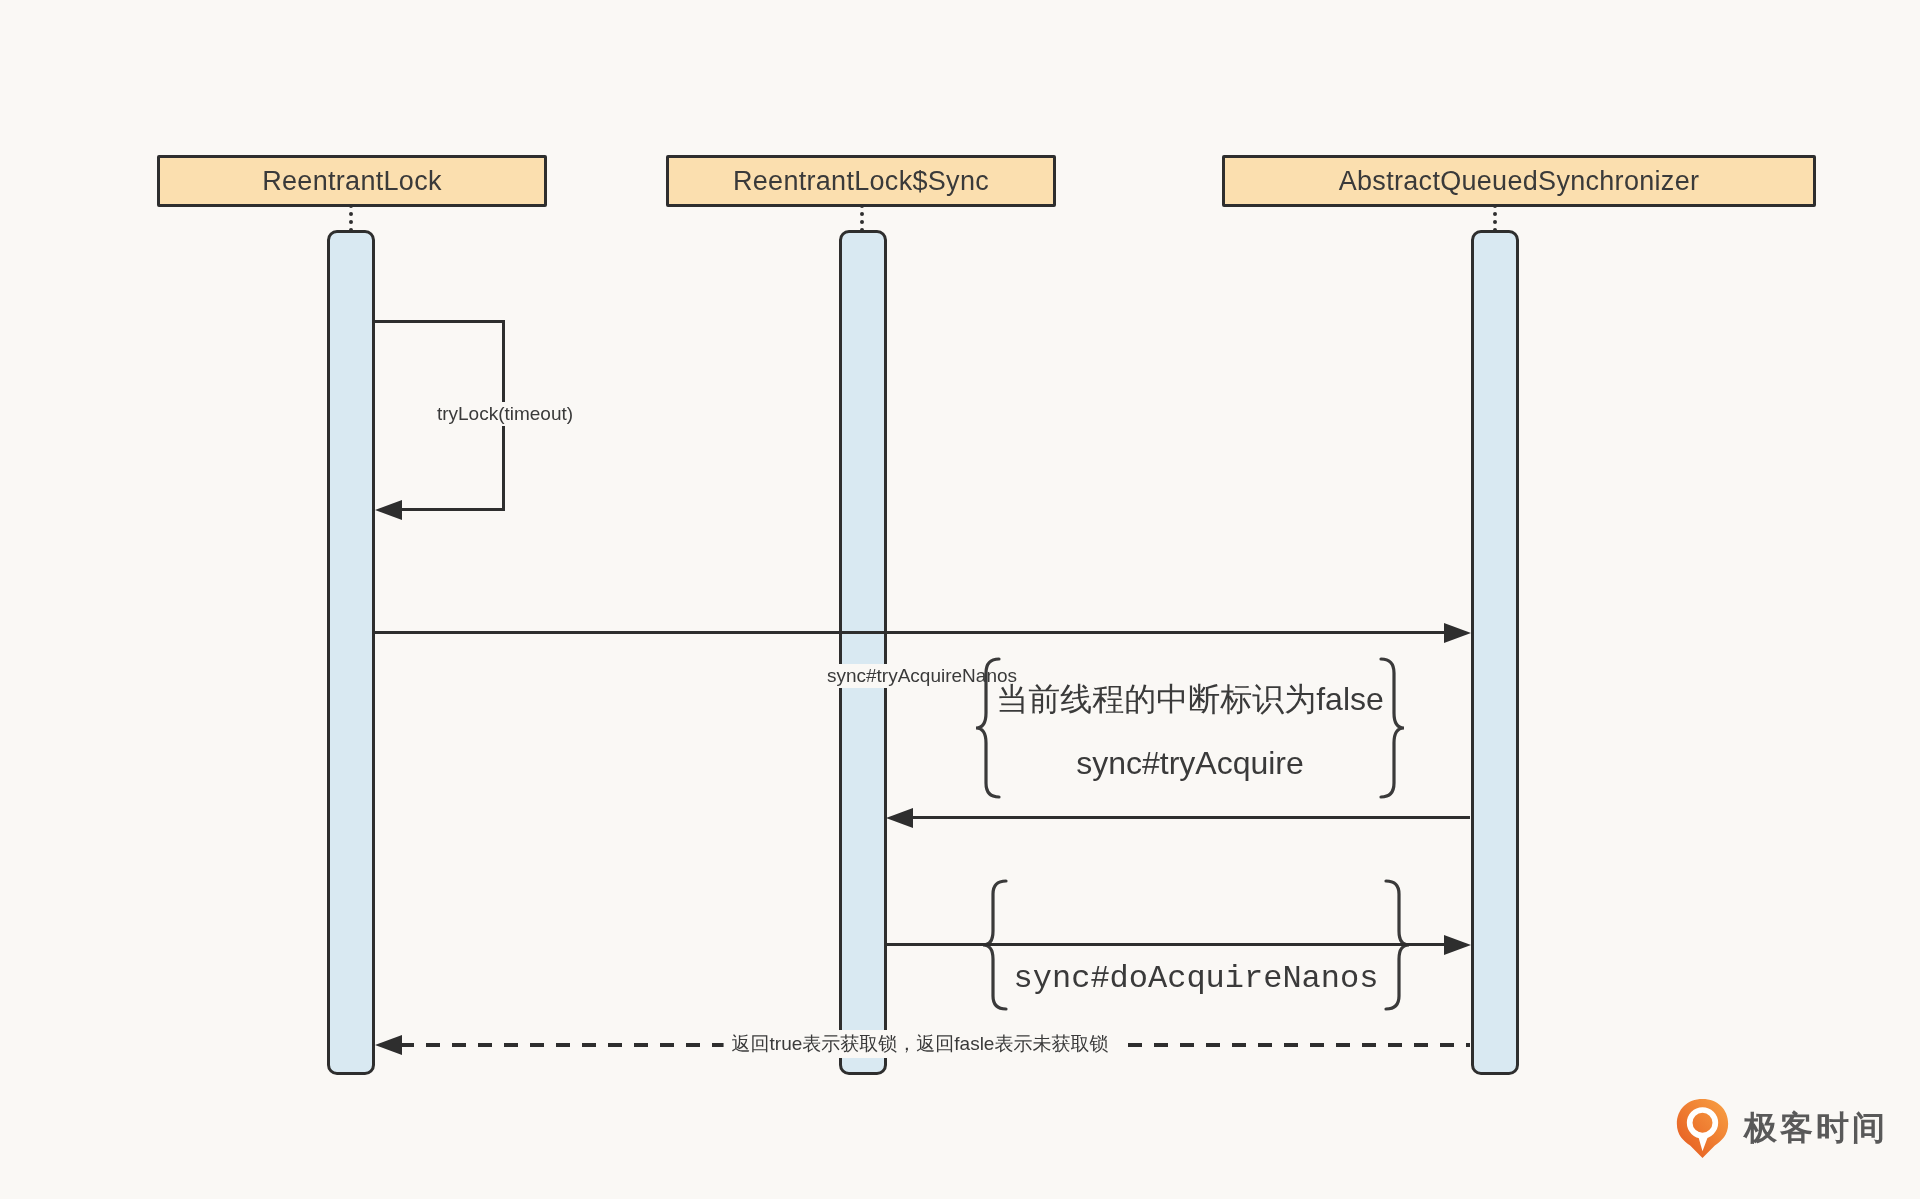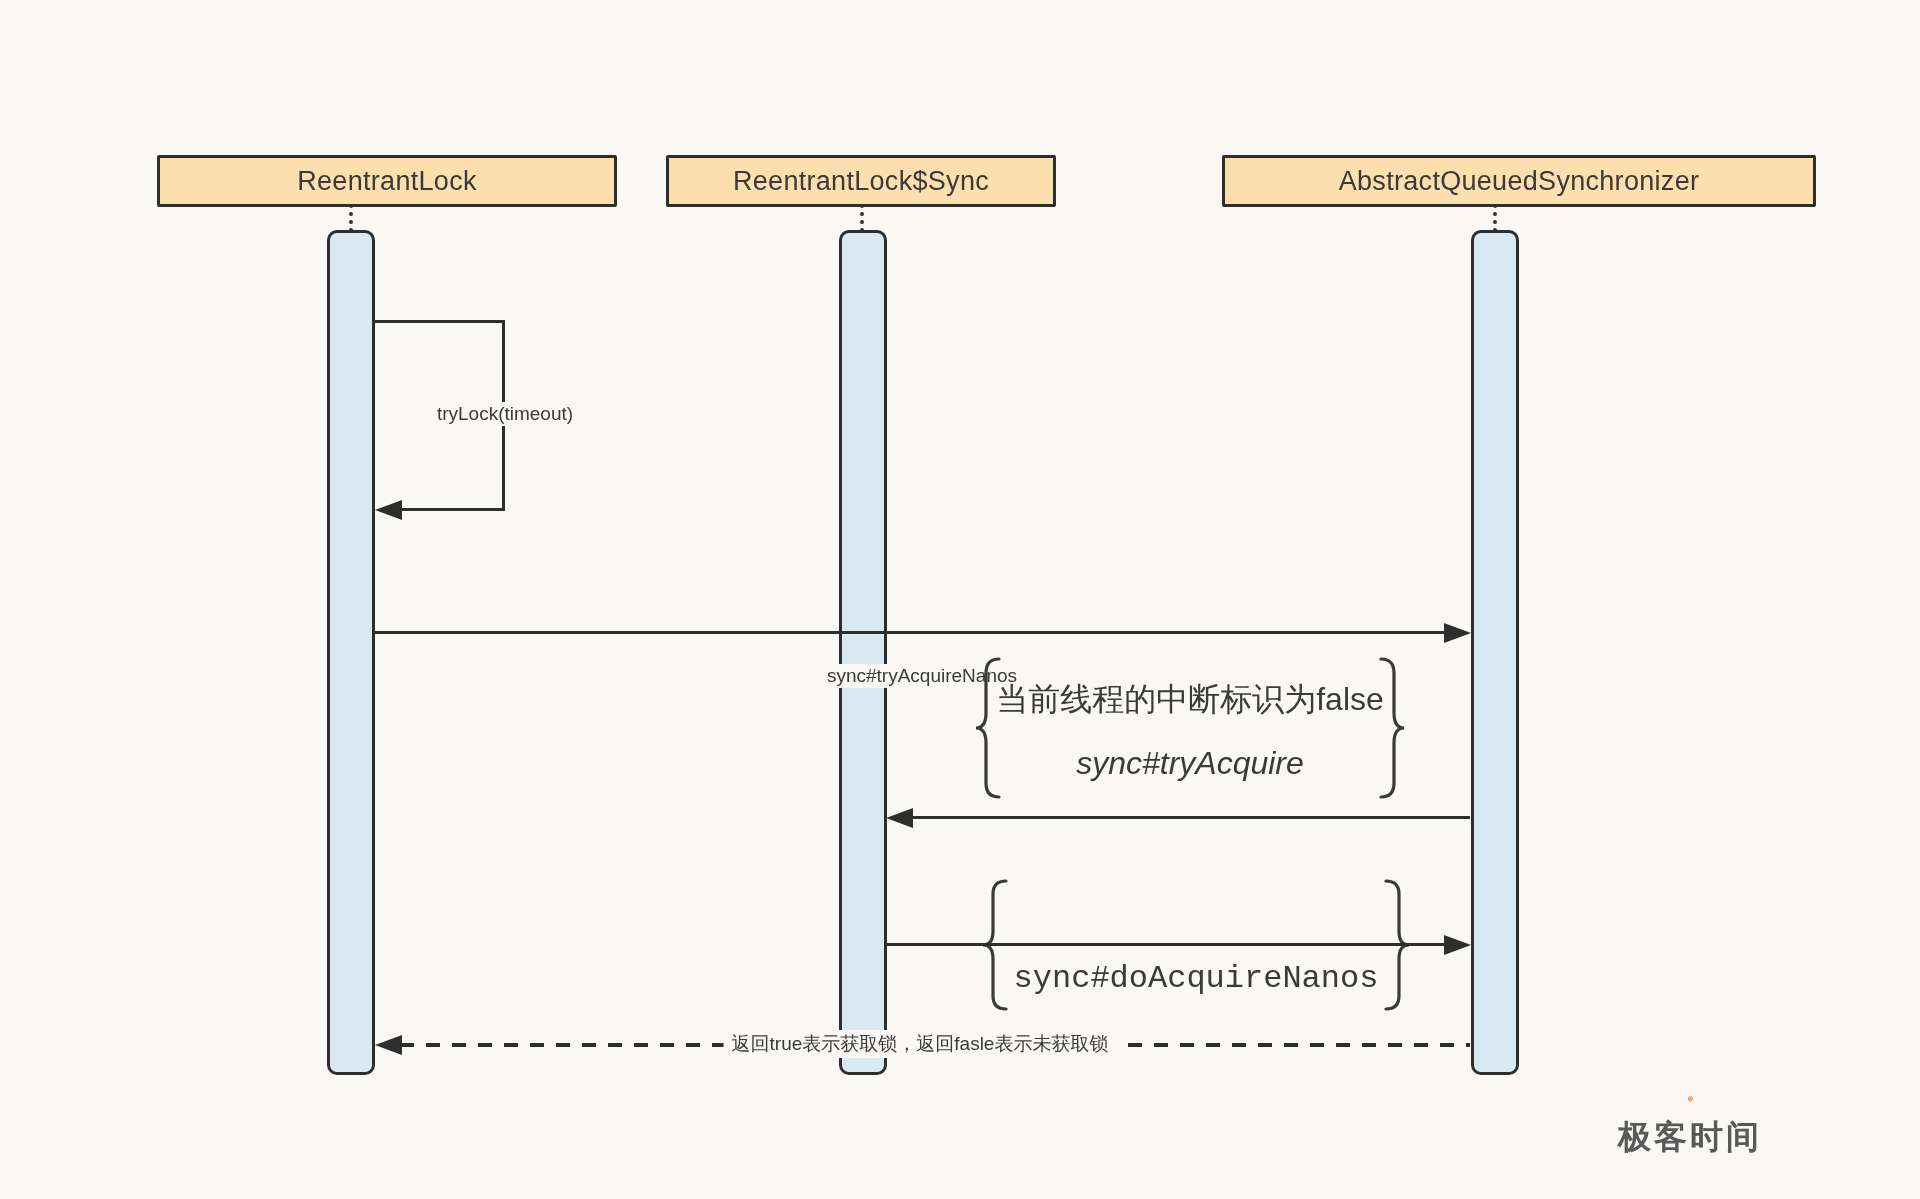"ReentrantLock" .p1 { width: 460px -> 390px }
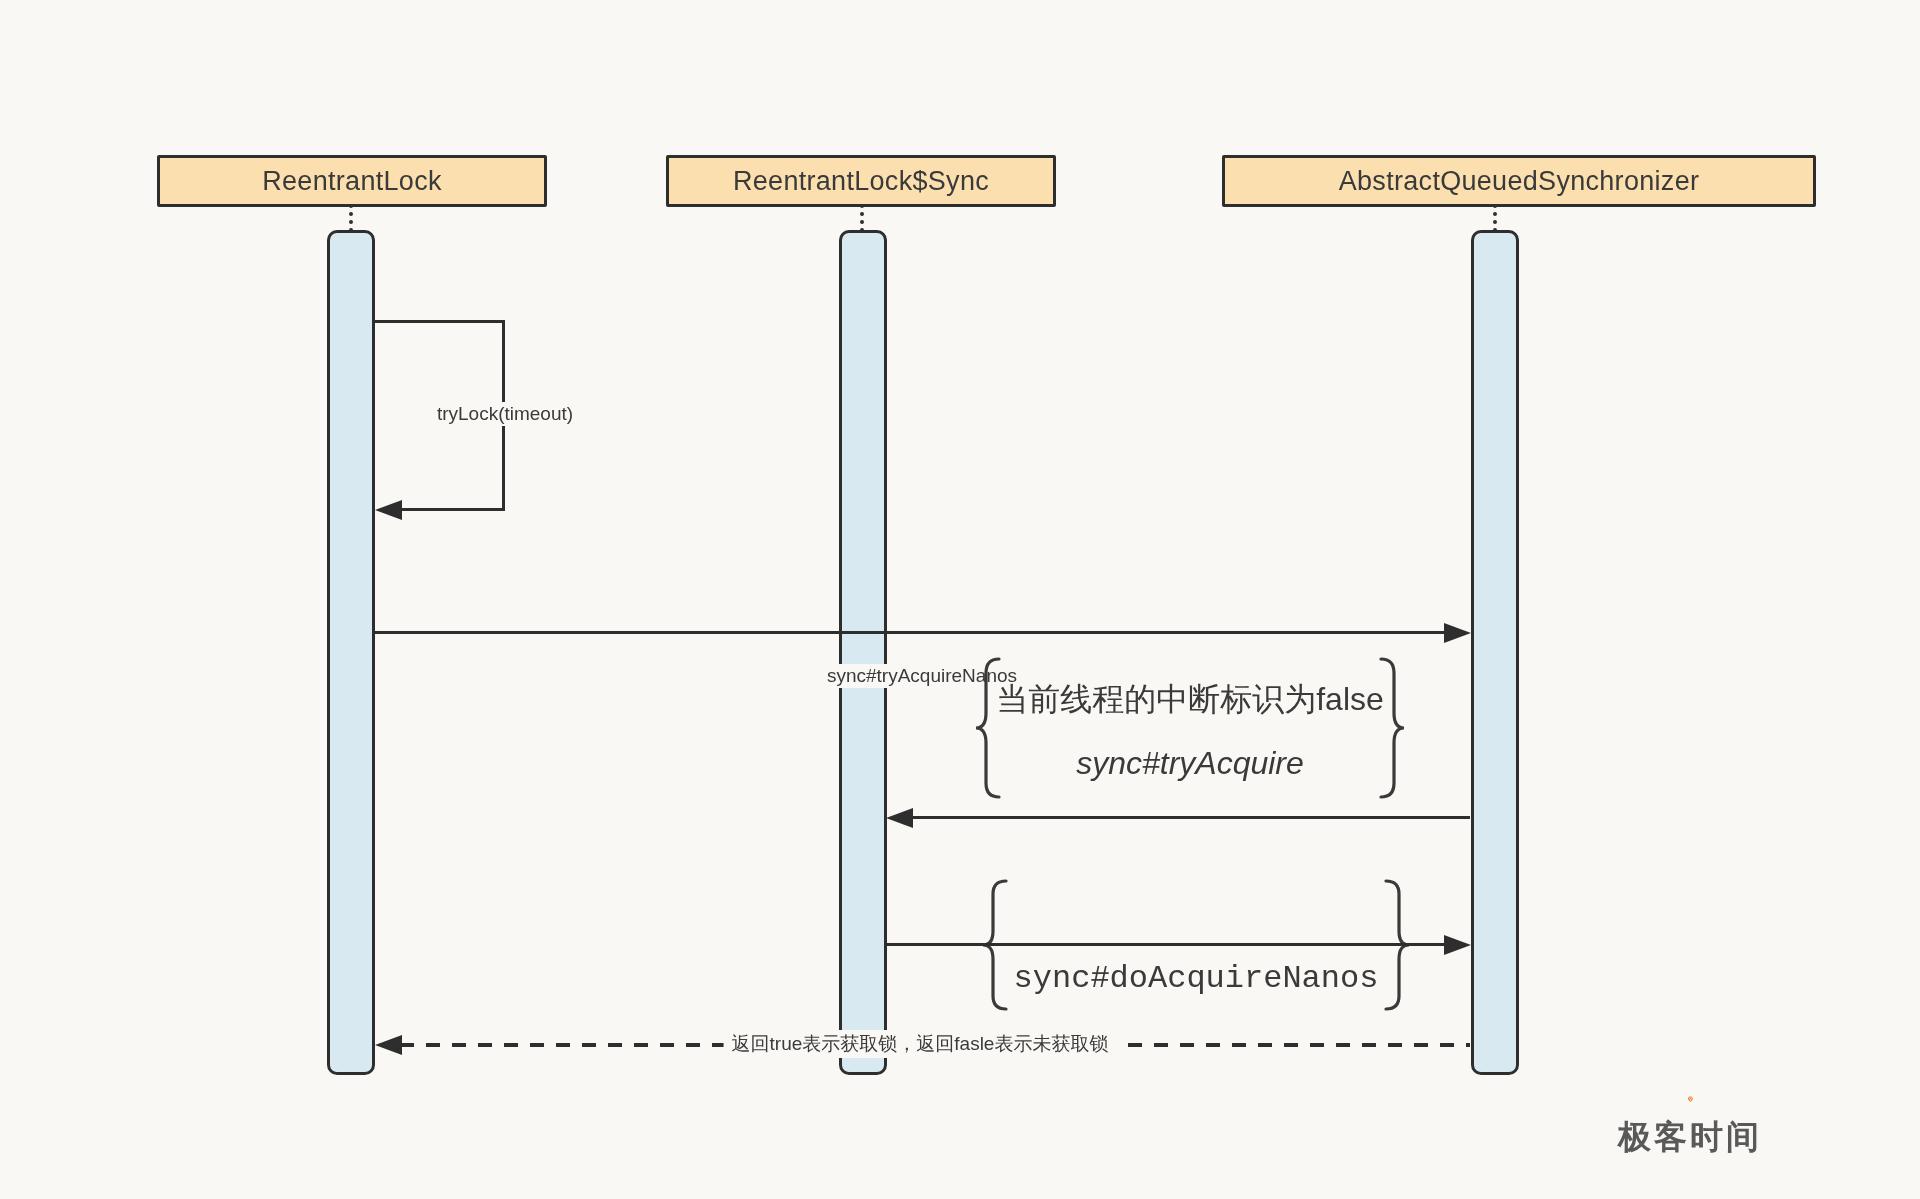"sync#tryAcquire" div.note { font-style: italic -> none }
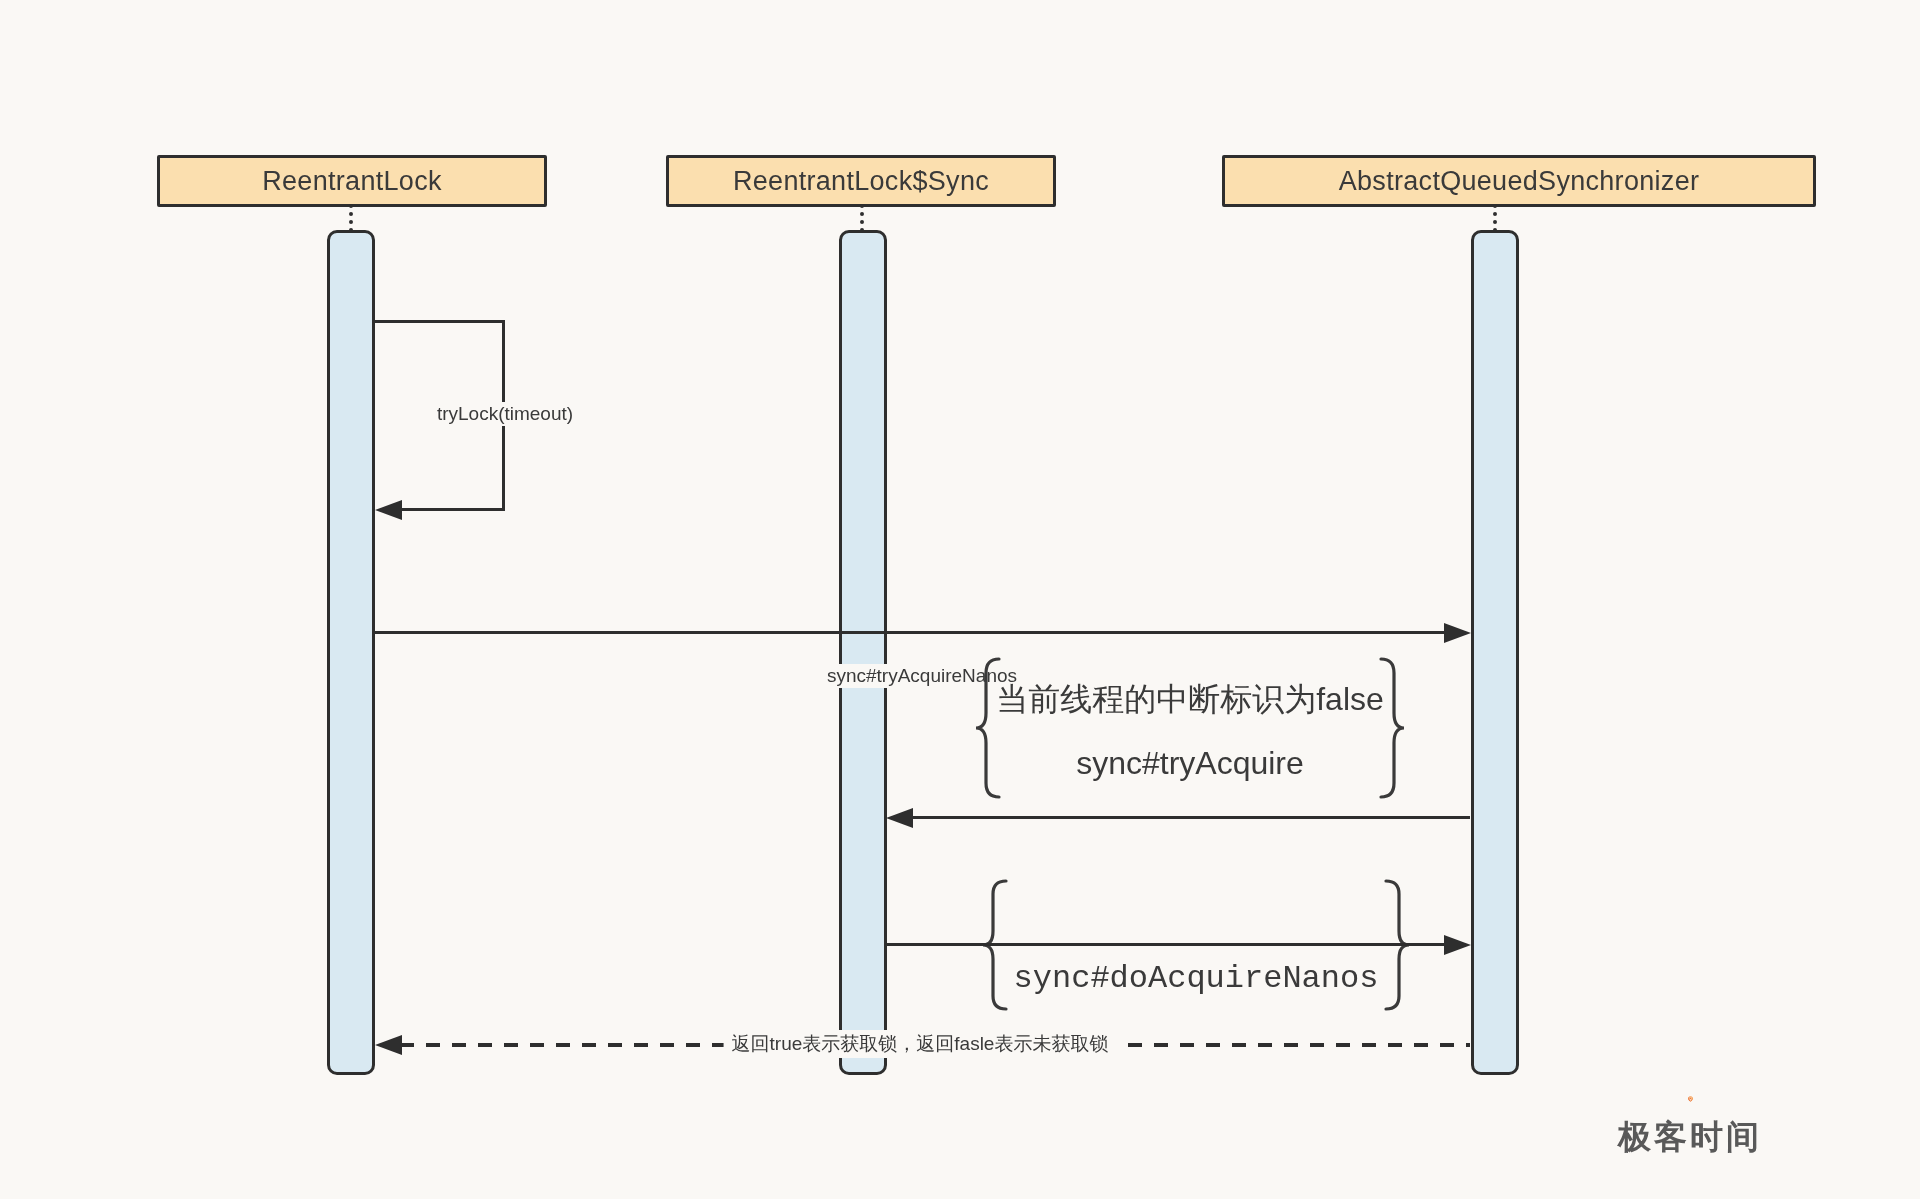"极客时间" .logo { flex-direction: column -> none; left: 1618px -> 1674px }
